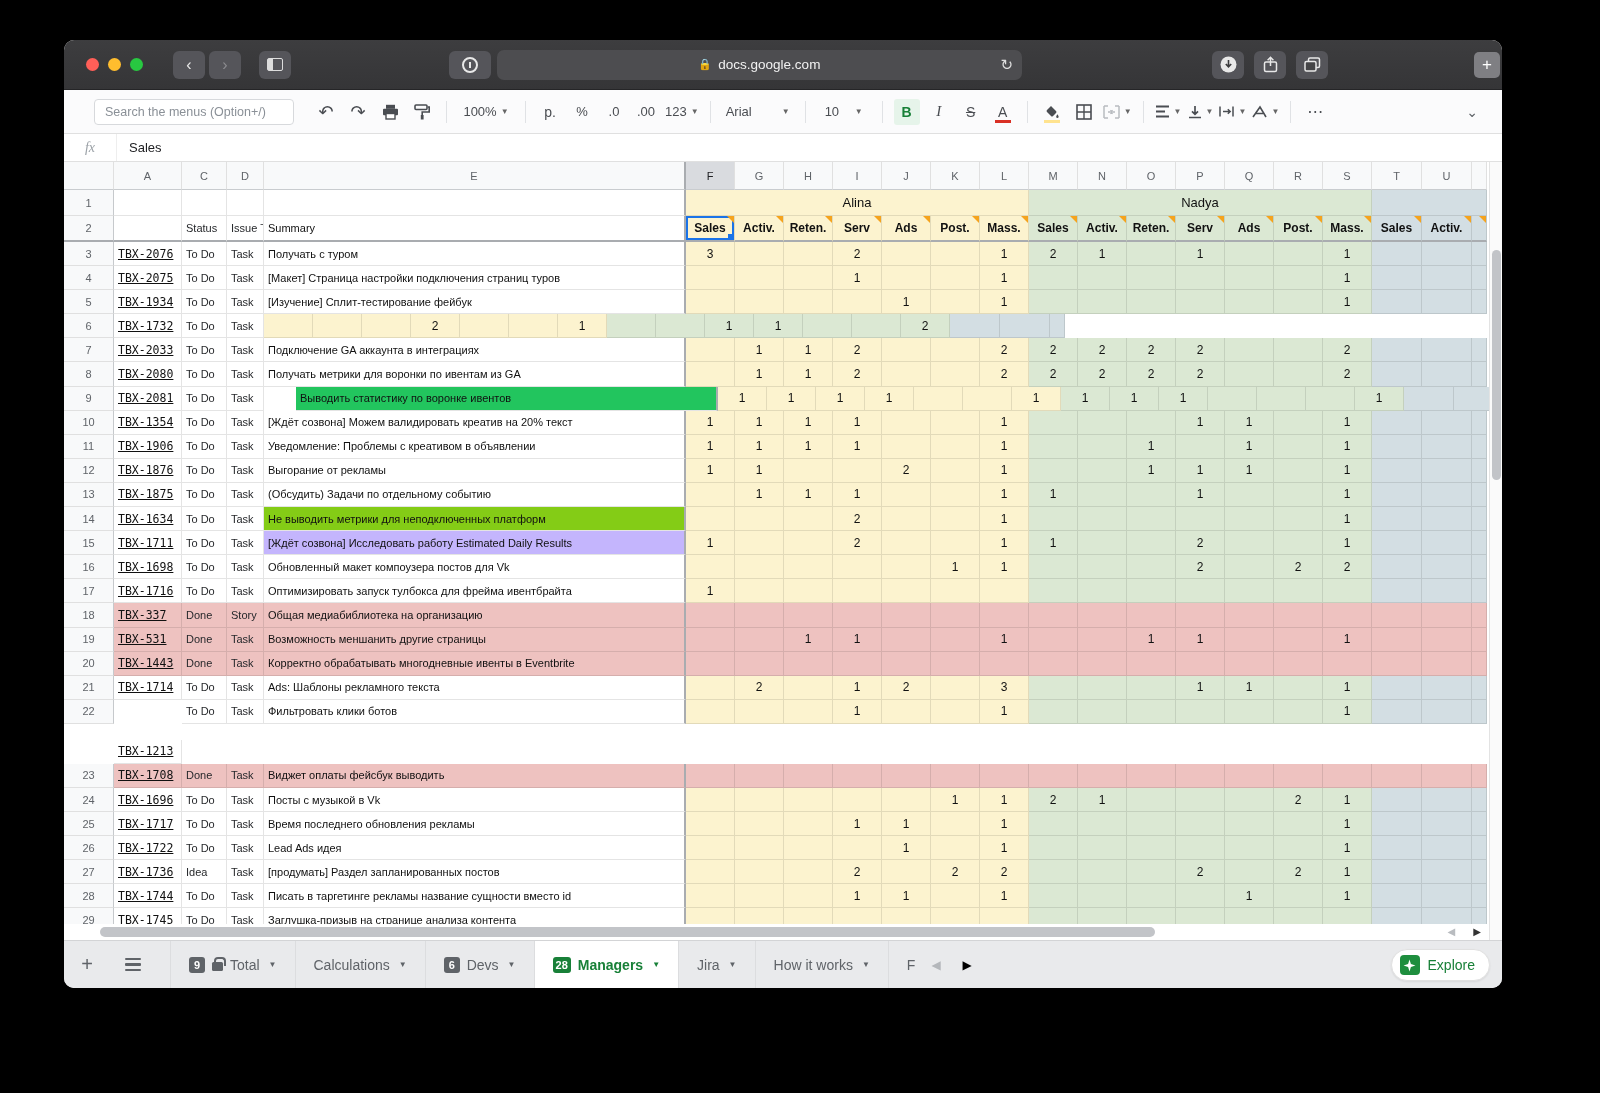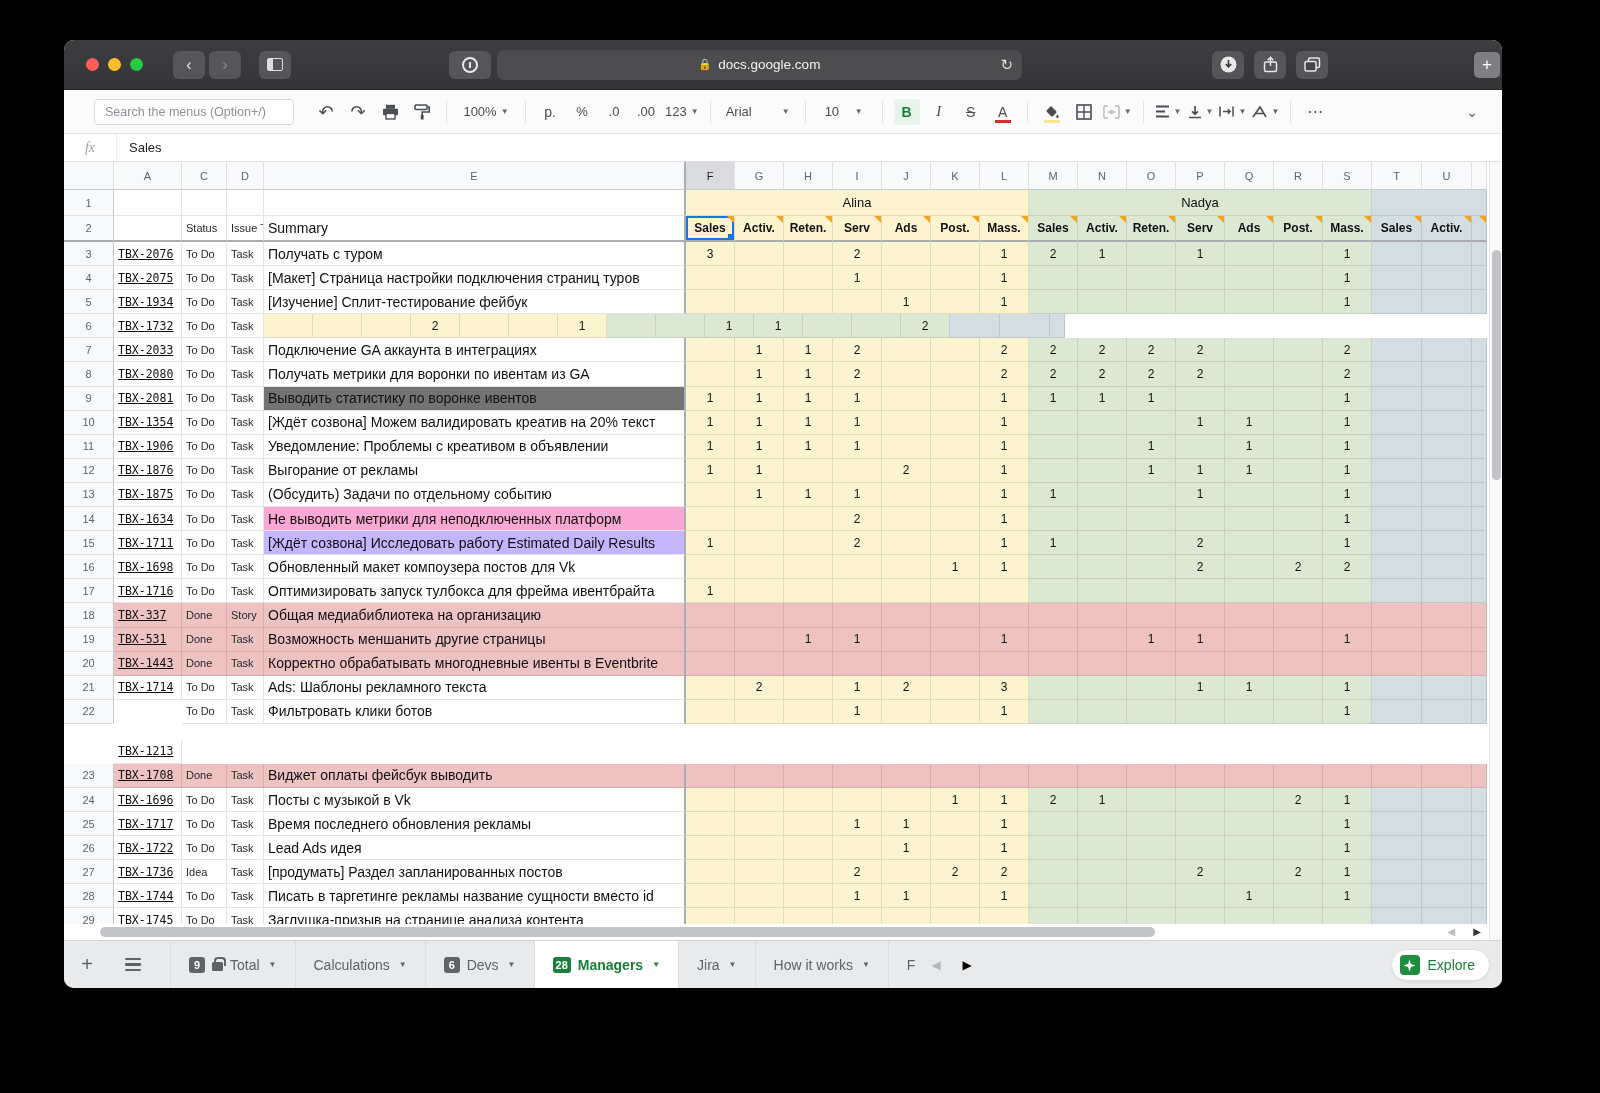"Summary" .cell.summ { font-size: 14px -> 11px }
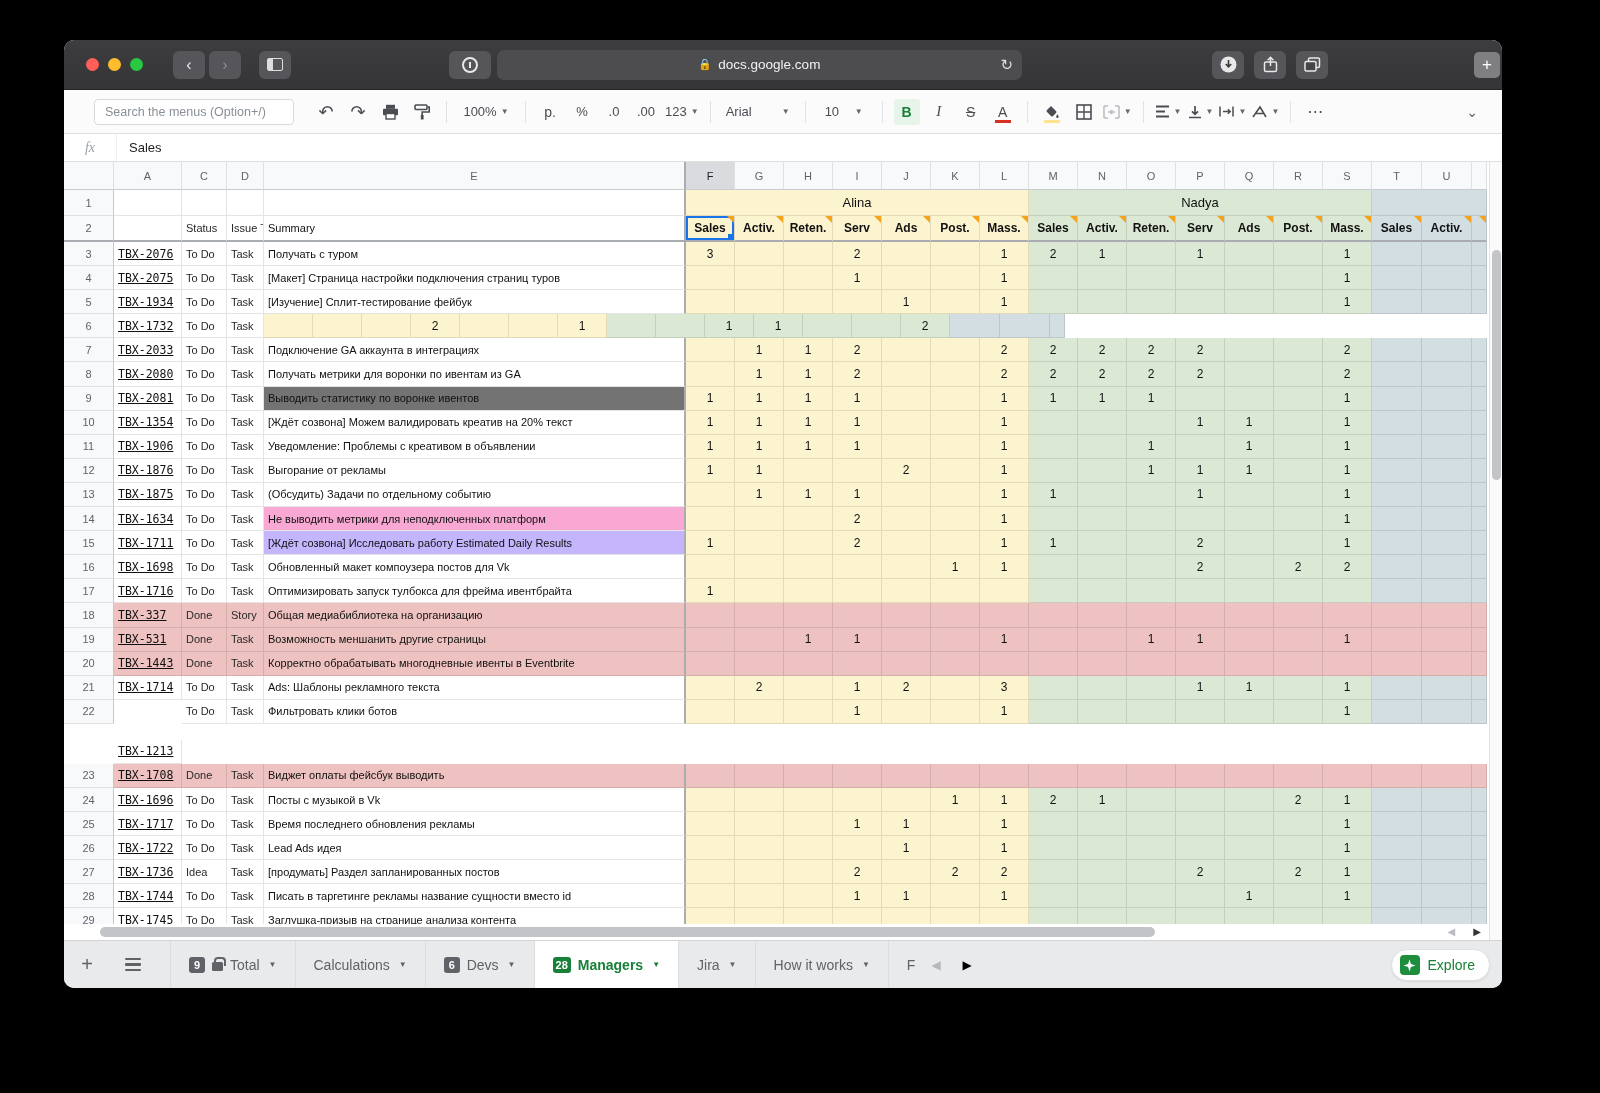"Выводить статистику по воронке ивентов" div.cell { background: #737373 -> #22c55e; margin-left: none -> 32px }
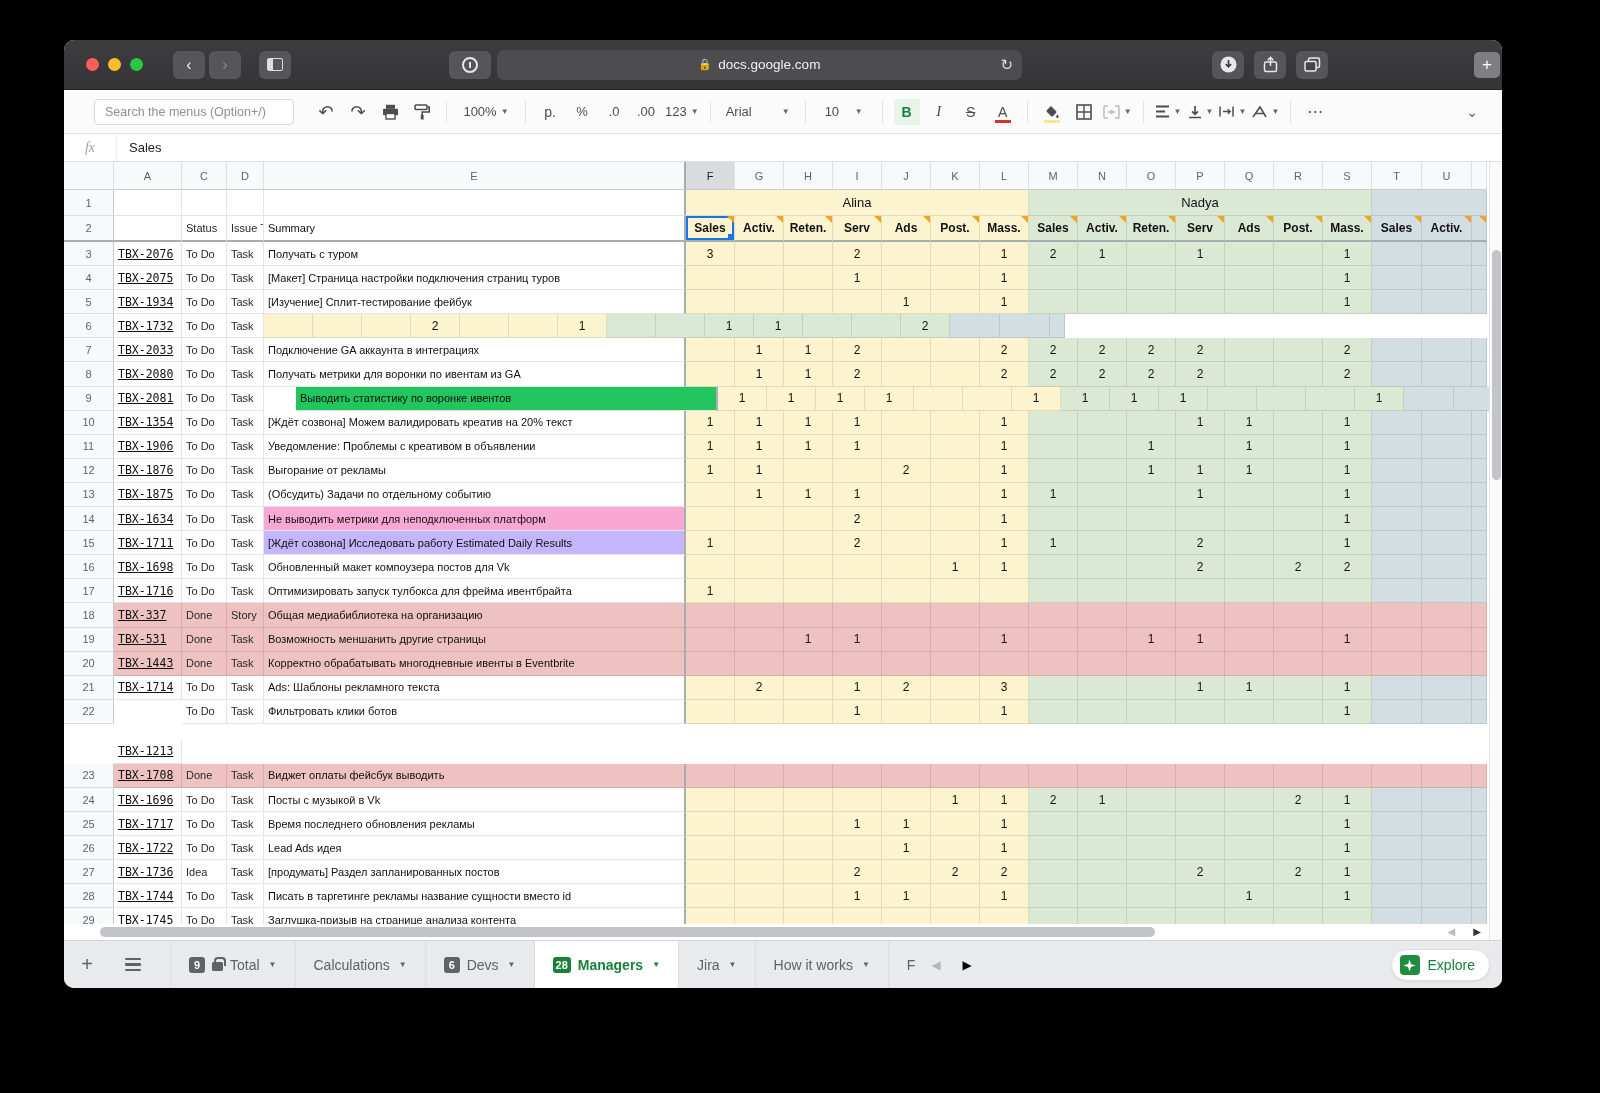"Не выводить метрики для неподключенных" div.cell { background: #f9a8d4 -> #84cc16 }
